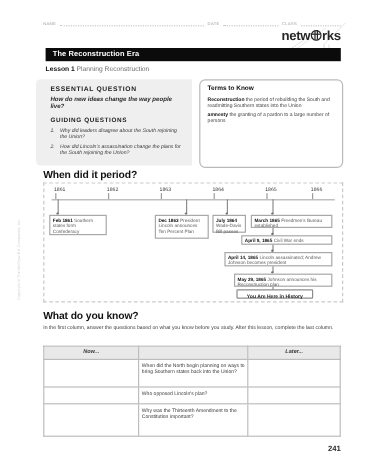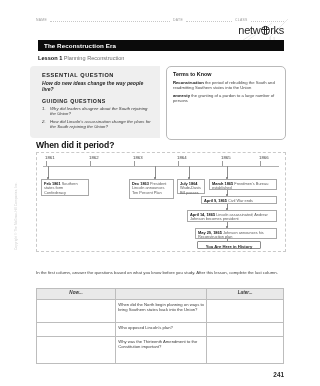"netw rks" .logo { font-weight: normal -> bold }
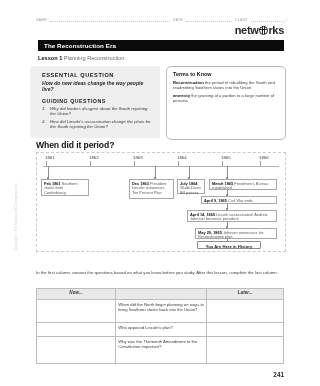"What do you know?" div.h2 { html: none -> <div>What do you know?</div> }
